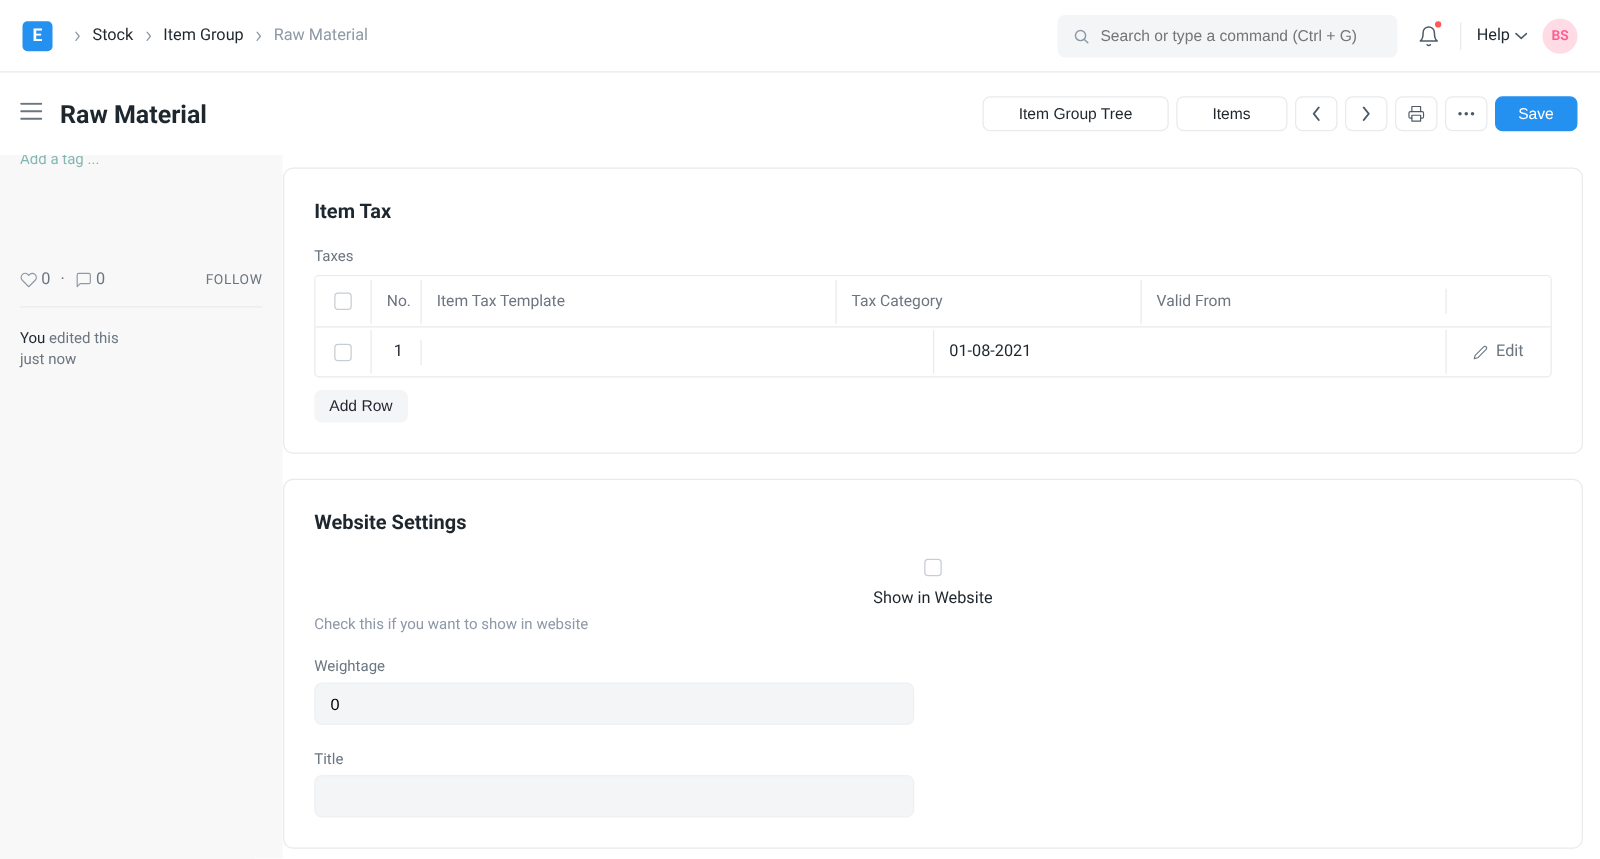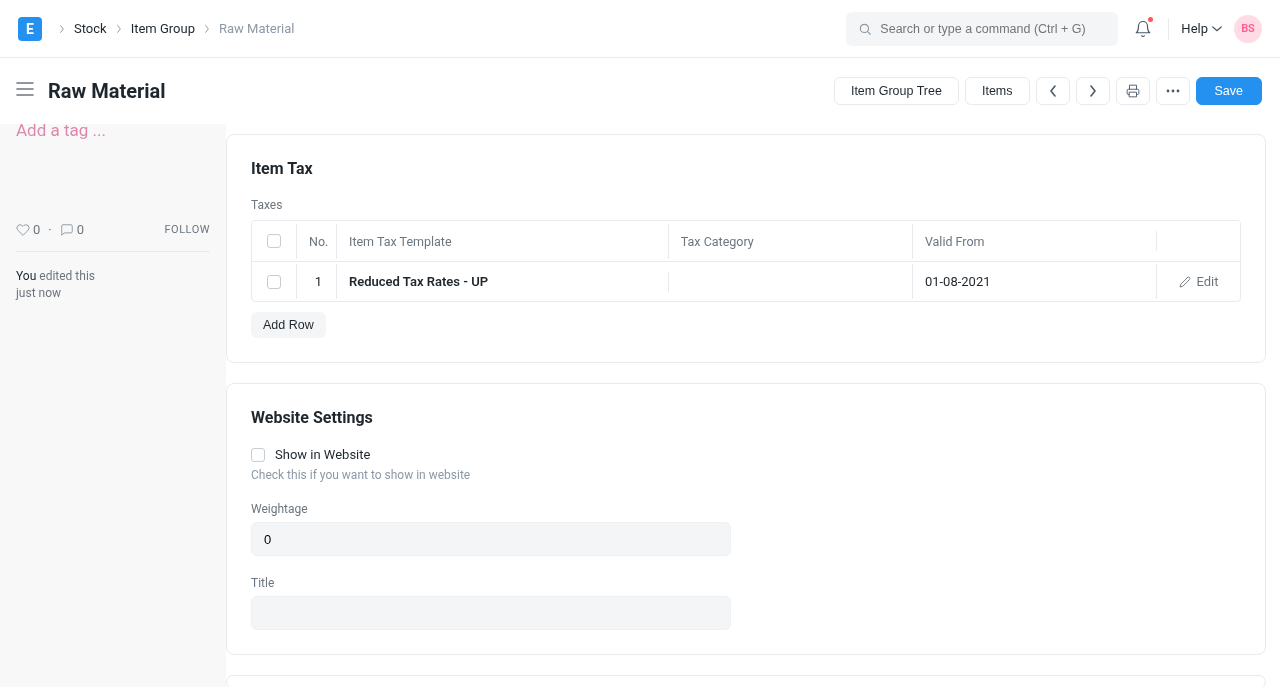"Item Group Tree" .btn { padding: 0 16px -> 0 28px }
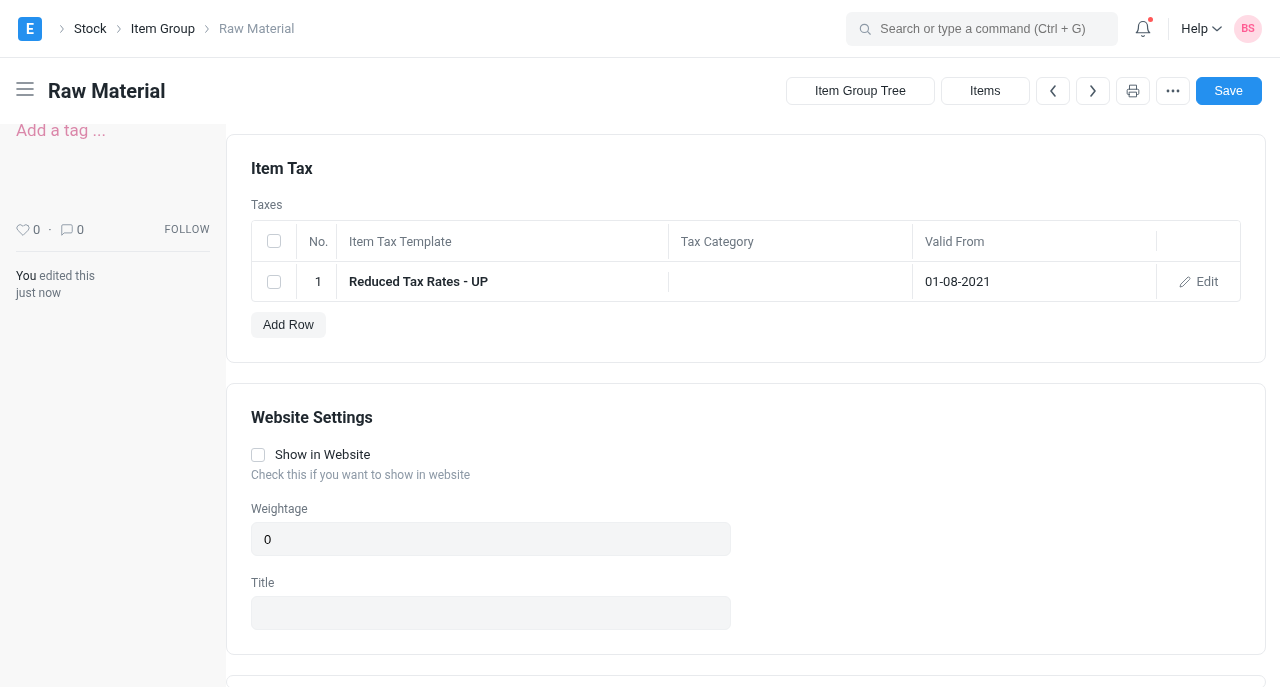"Add a tag ..." .tag-placeholder { color: #be185d -> #0f766e; font-size: 17px -> 12px }
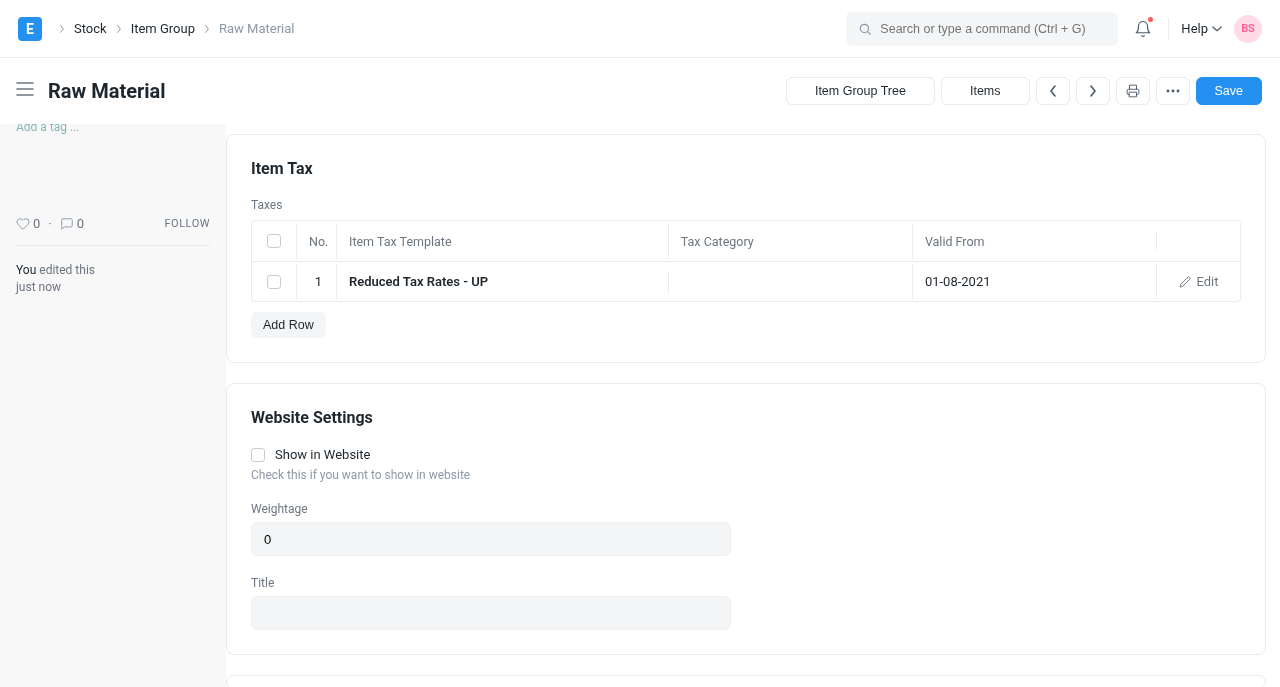"Reduced Tax Rates - UP" div.tbl-cell { html: <div>Reduced Tax Rates - UP</div> -> none }
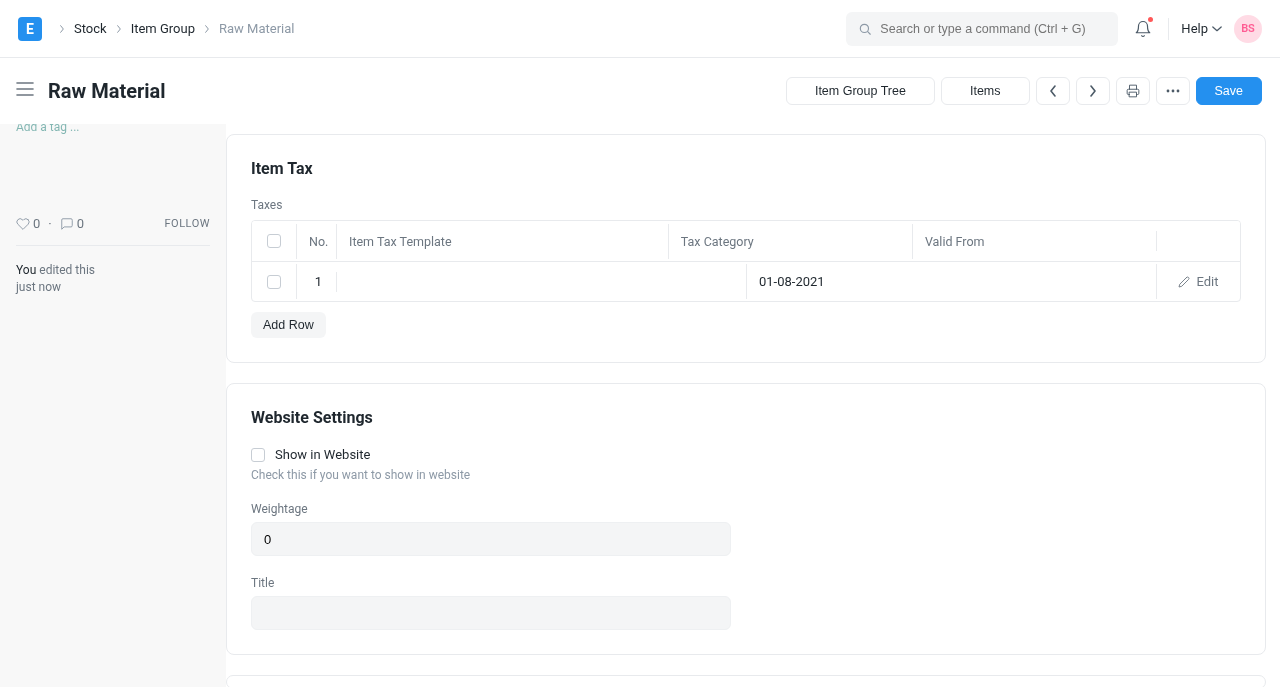"Show in Website" .check-row { flex-direction: none -> column }
